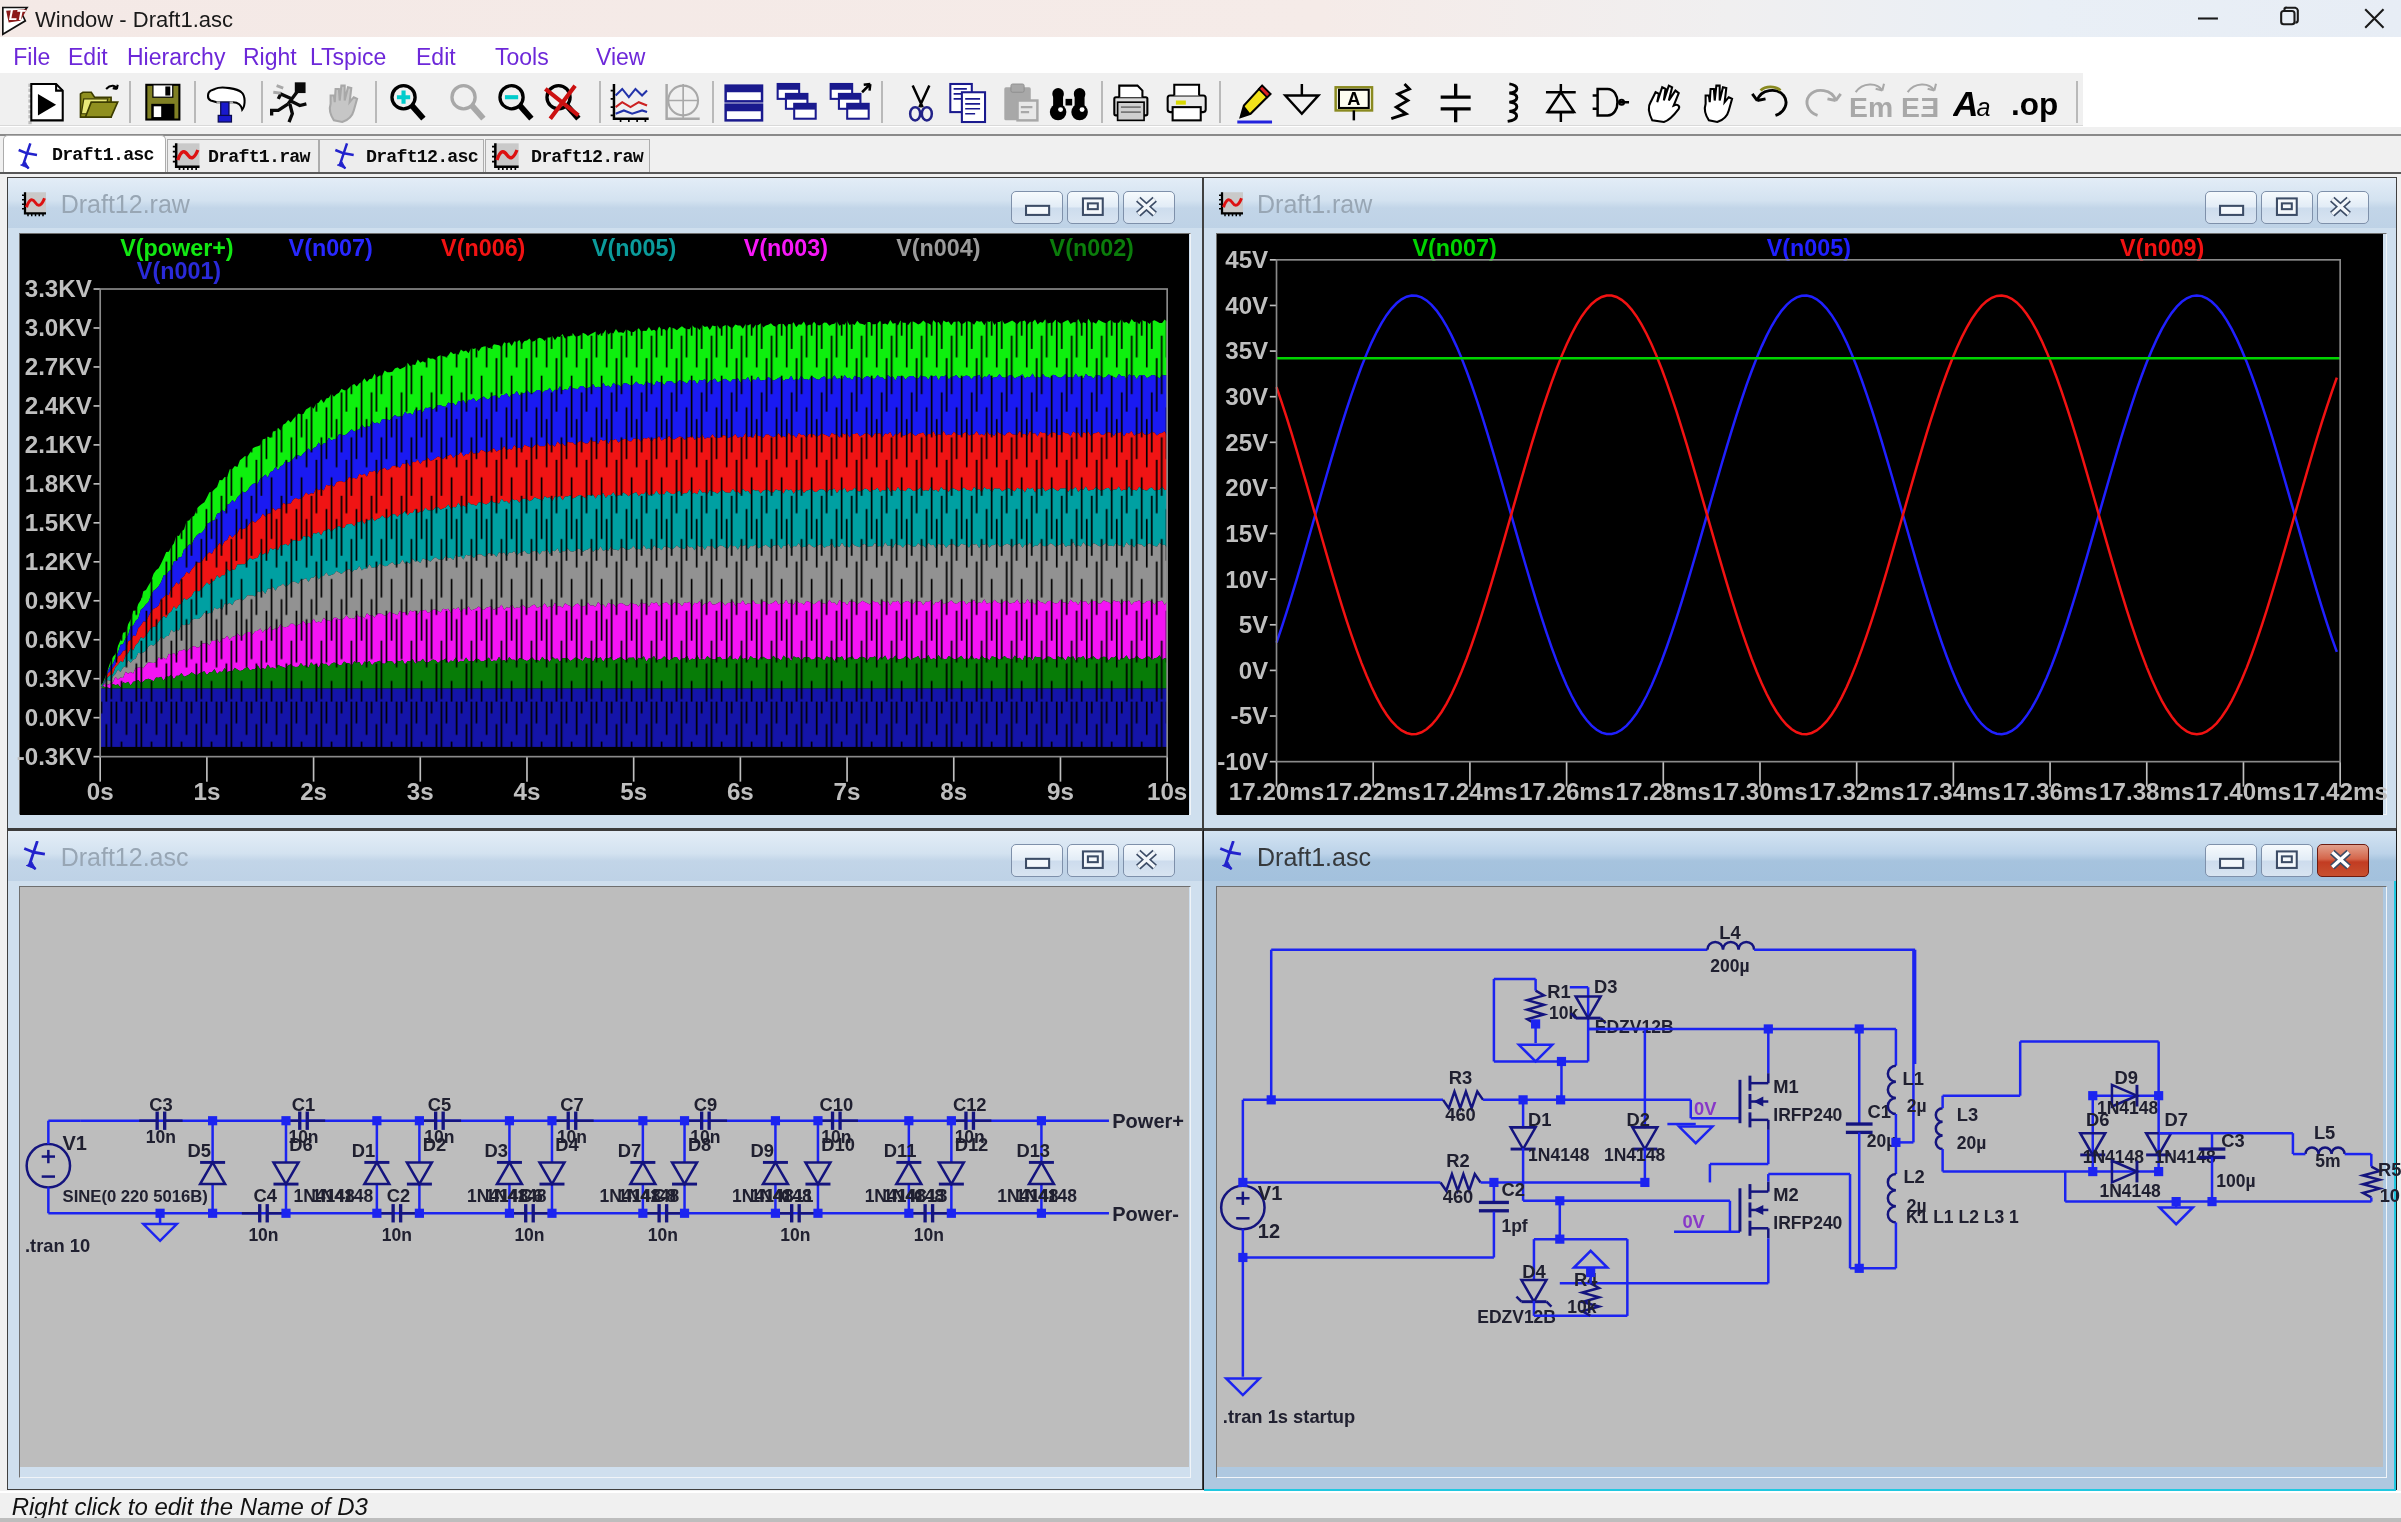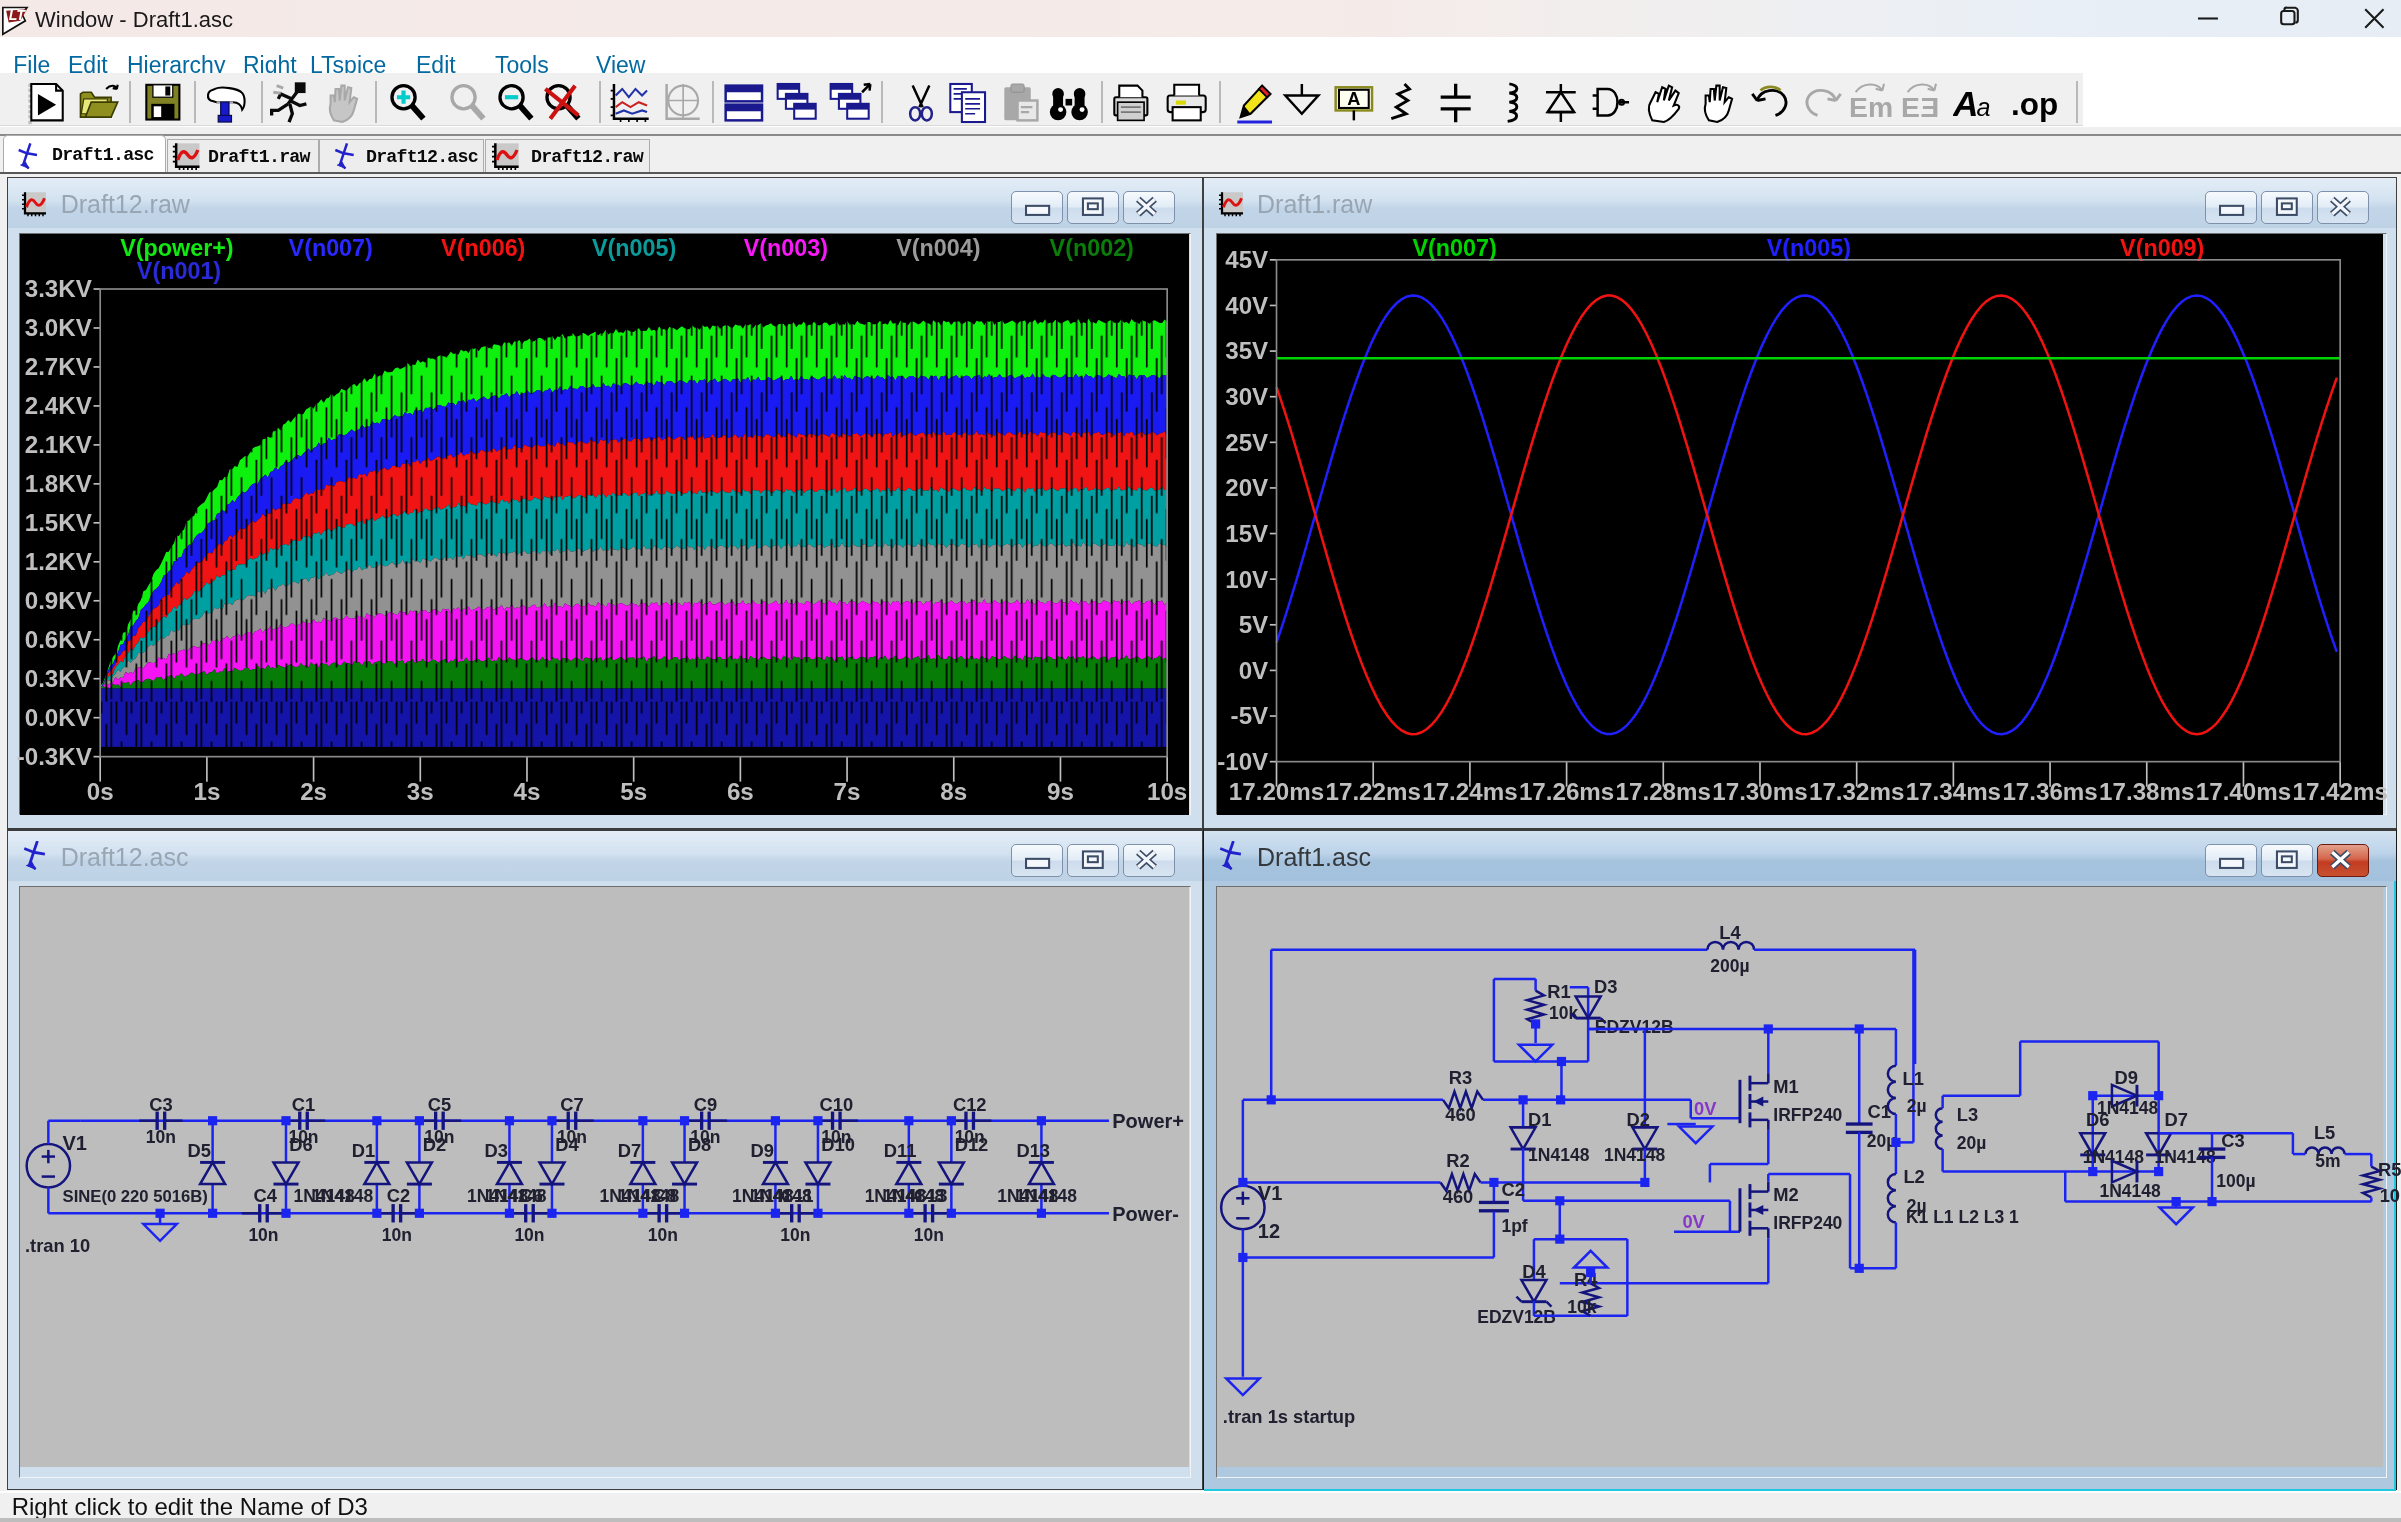"File" .menuitem { color: #0369a1 -> #6d28d9; top: 52px -> 44px }
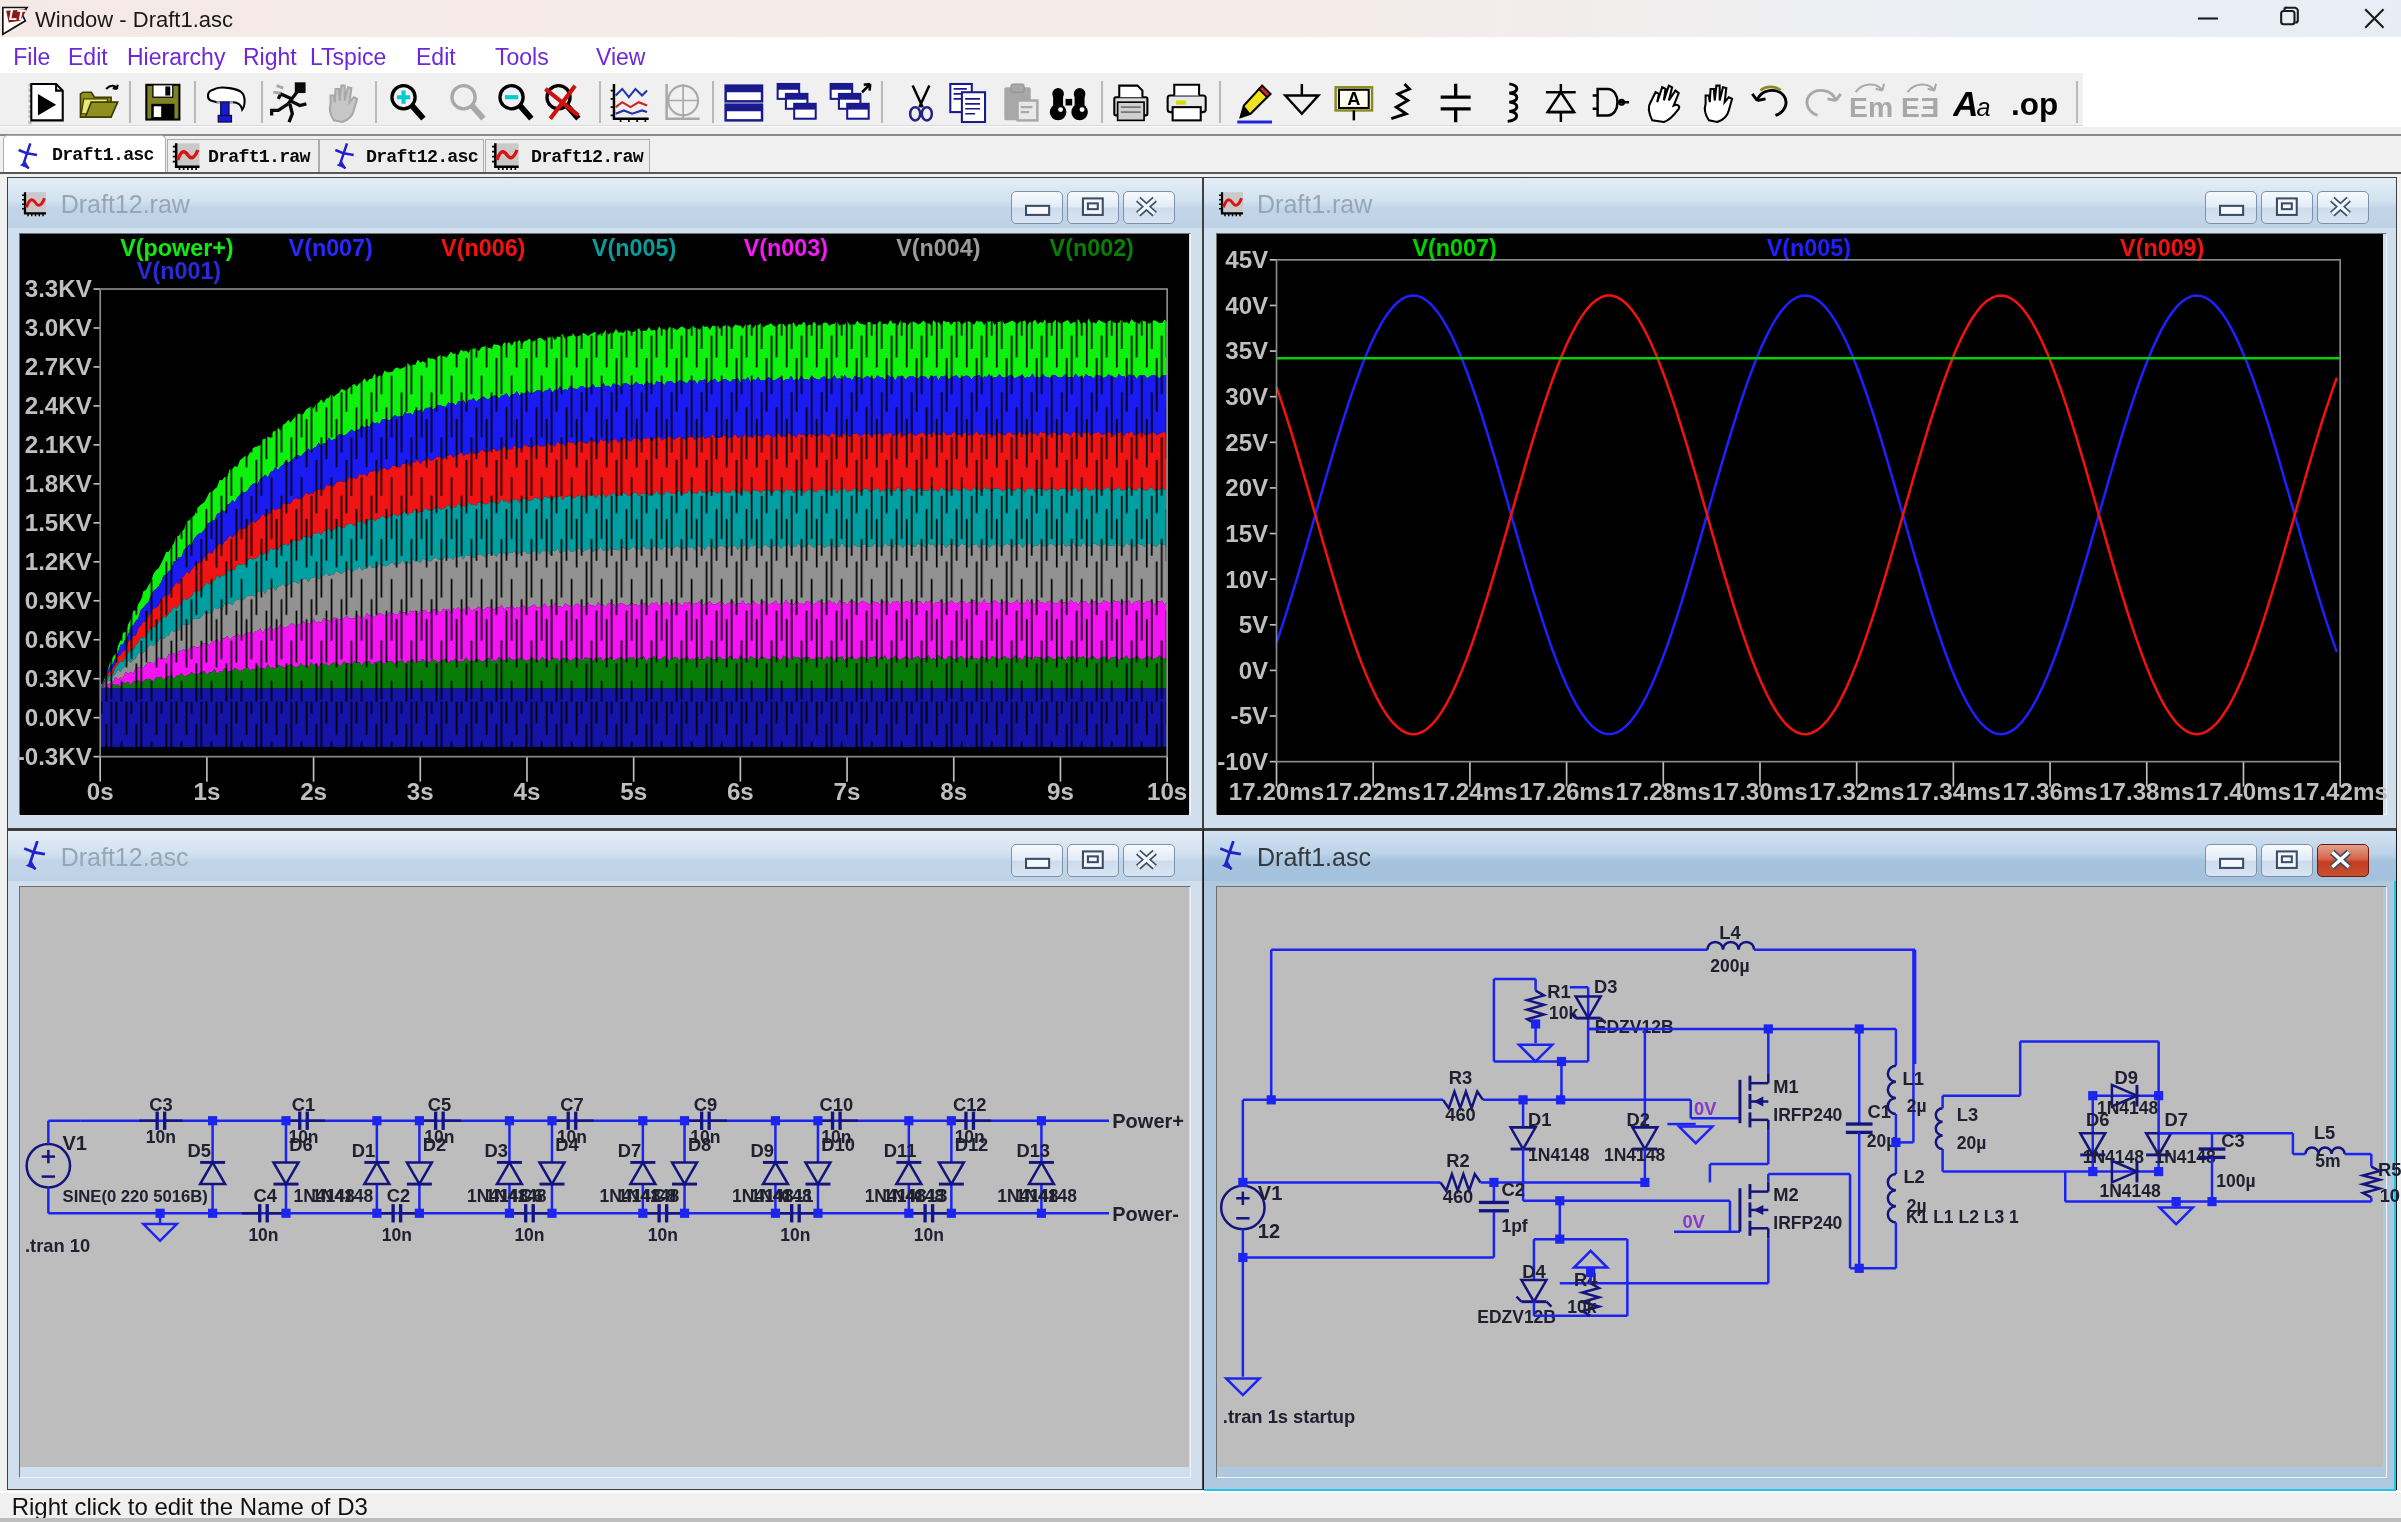"Right click to edit the" #statustext { font-style: none -> italic }
